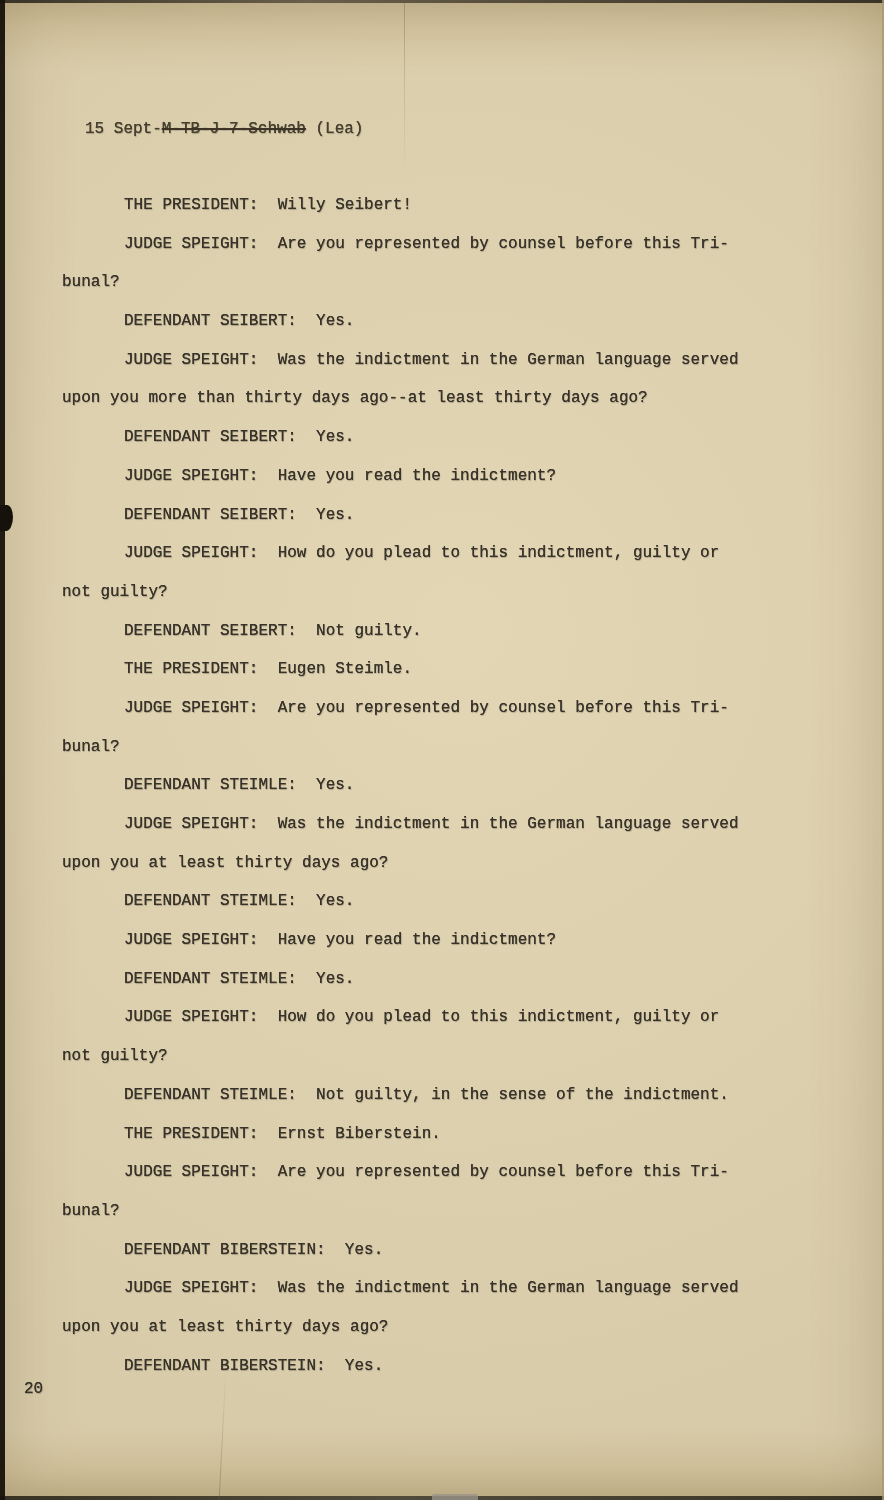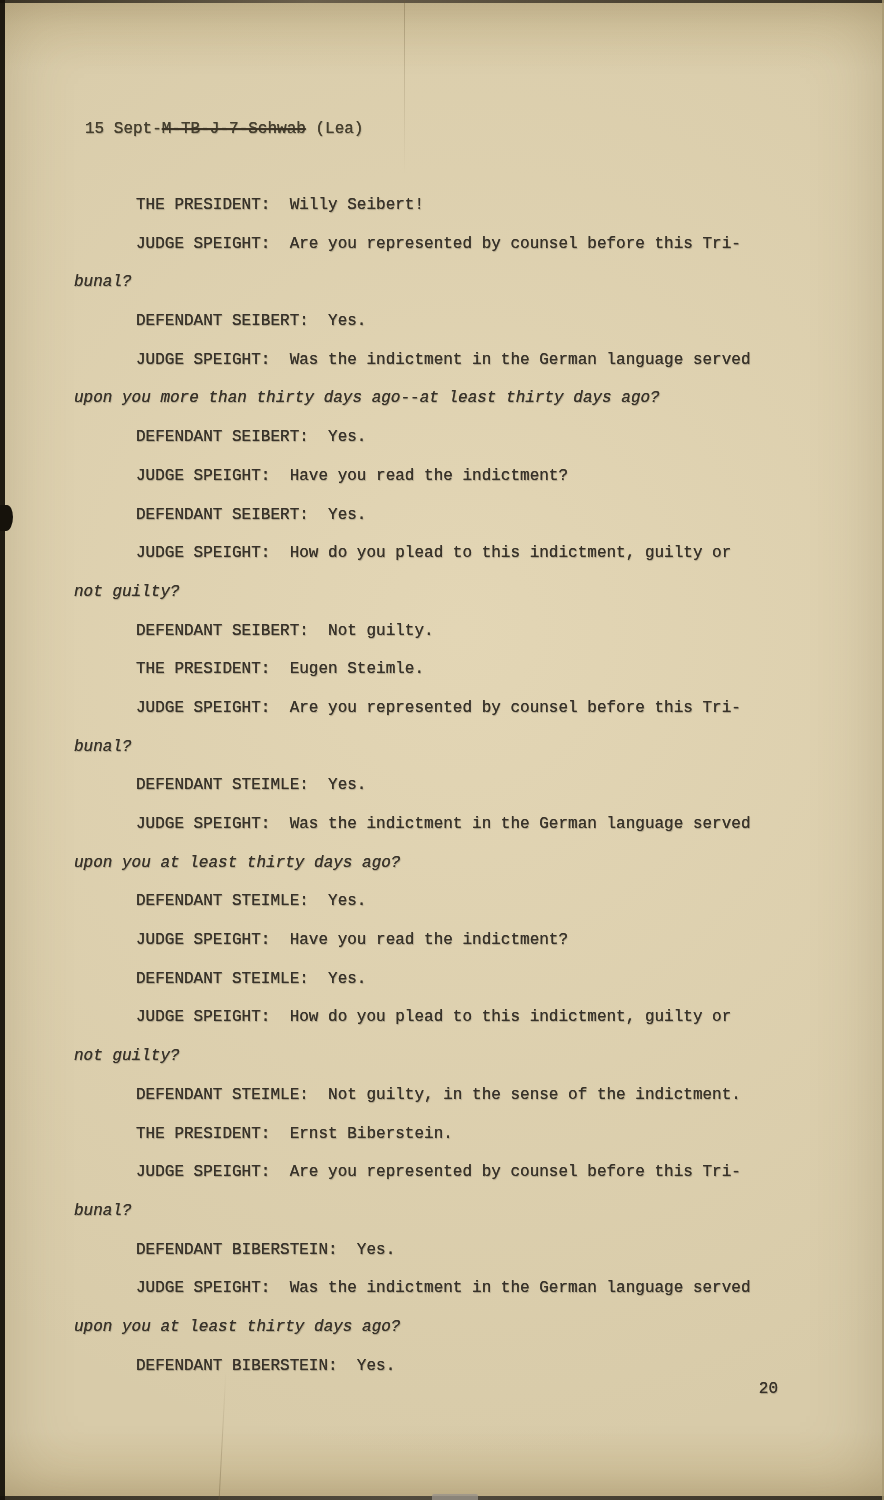"THE PRESIDENT: Willy Seibert!" .body-text { margin-left: 12px -> none }
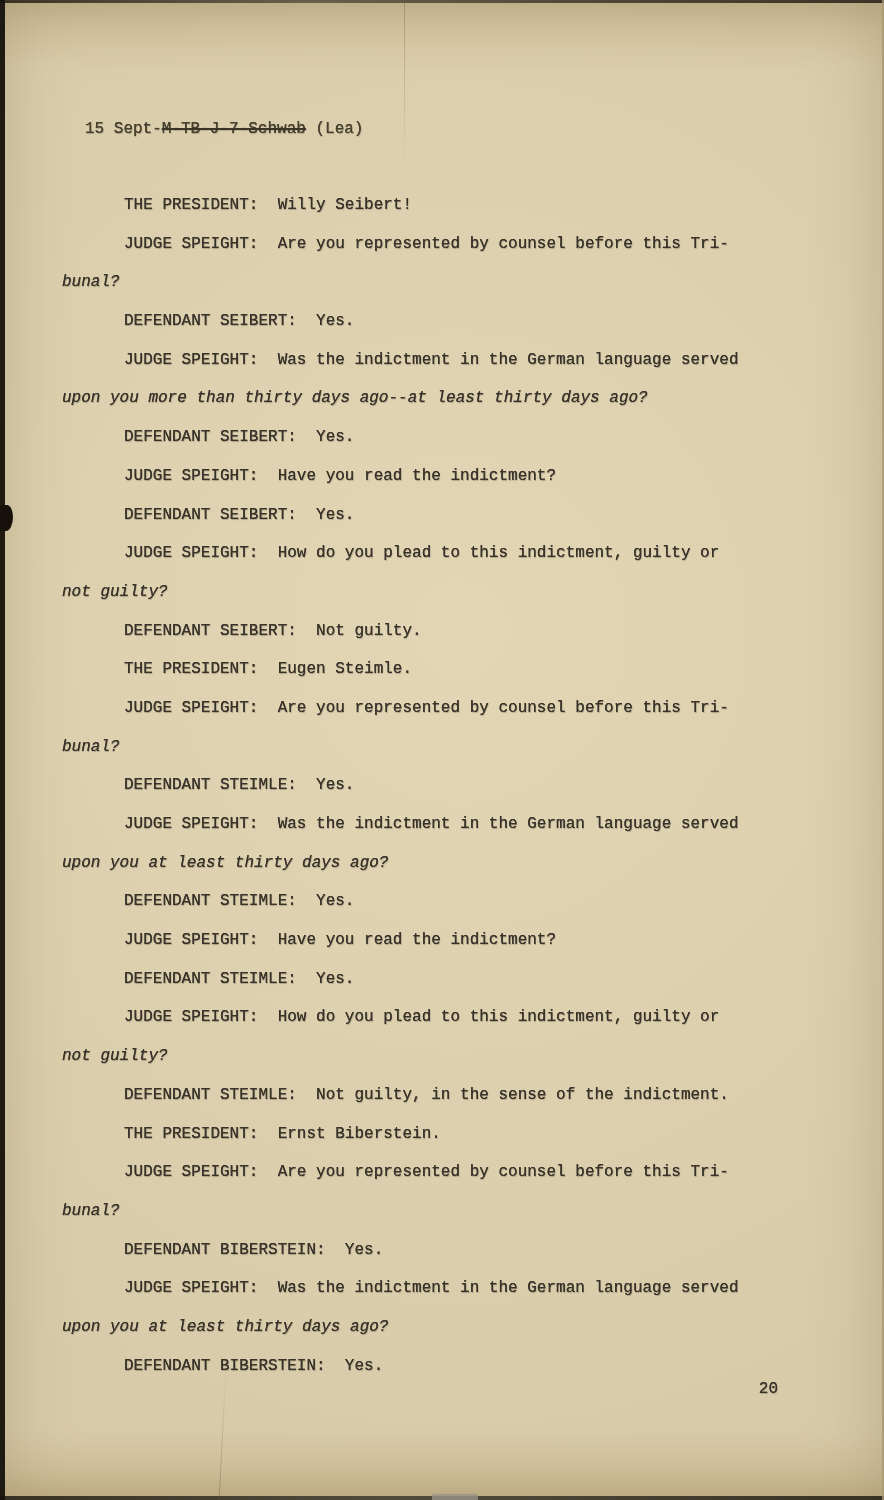"bunal?" .line.flush { font-style: italic -> none }
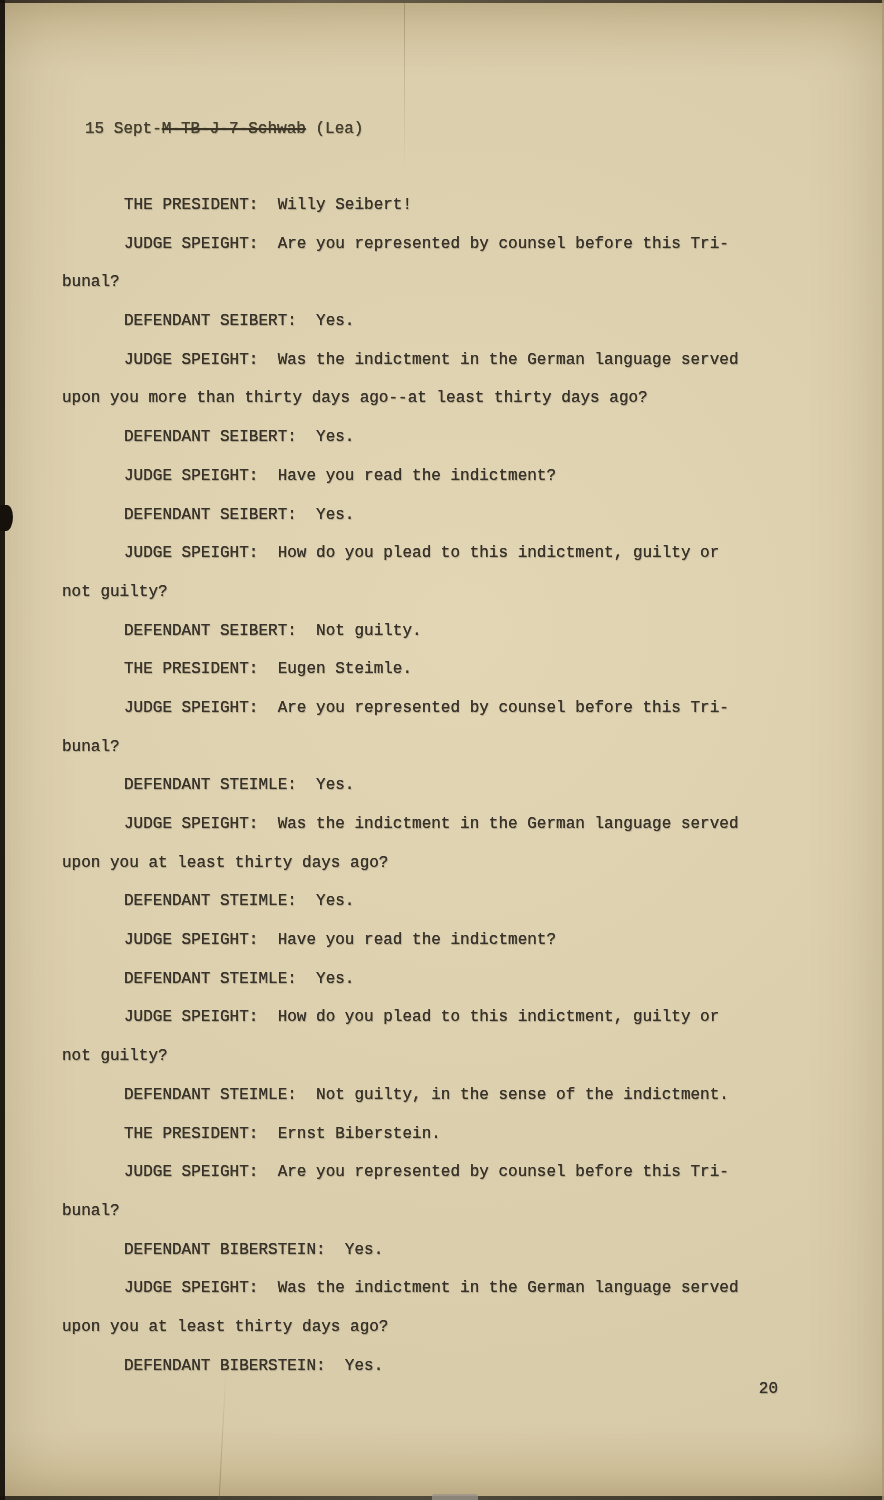"20" .page-number { text-align: right -> left }
